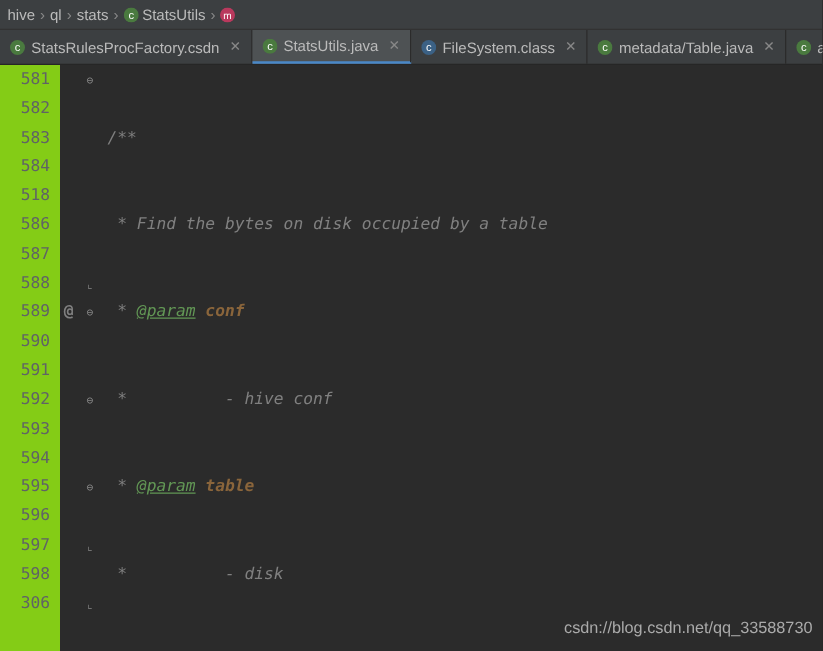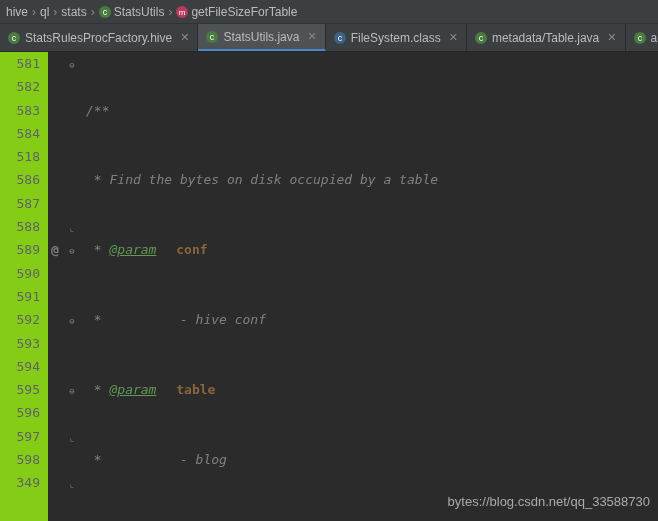"getFileSizeForTable" span { html: <span>getFileSizeForTable</span> -> none }
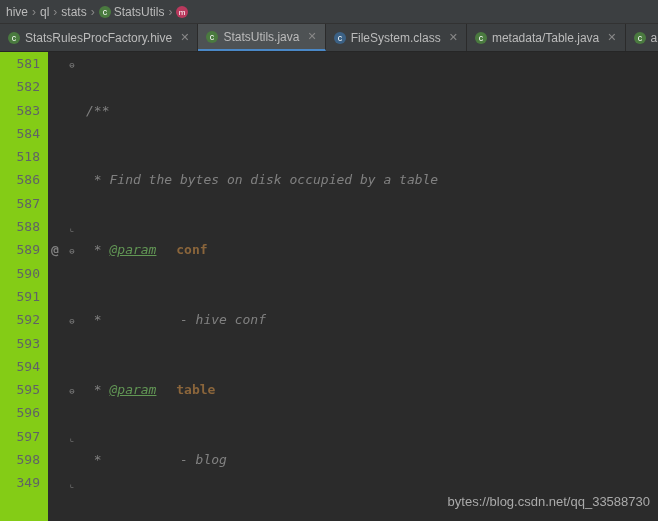"StatsRulesProcFactory.hive" span { text: StatsRulesProcFactory.hive -> StatsRulesProcFactory.csdn }
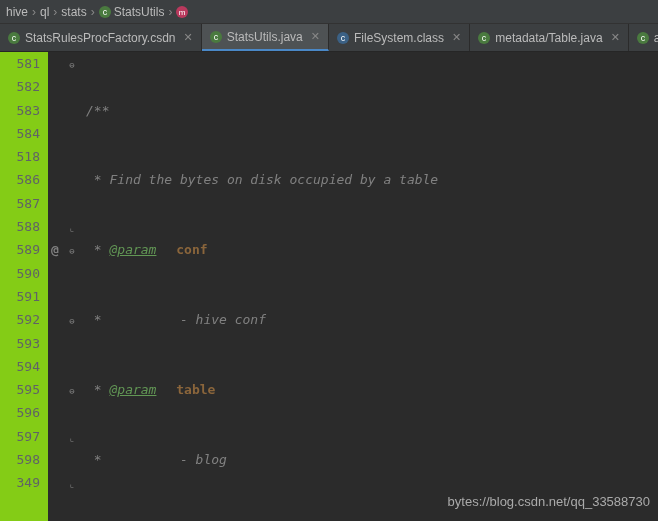"conf" .doc-param { font-style: none -> italic; margin-left: 12px -> none }
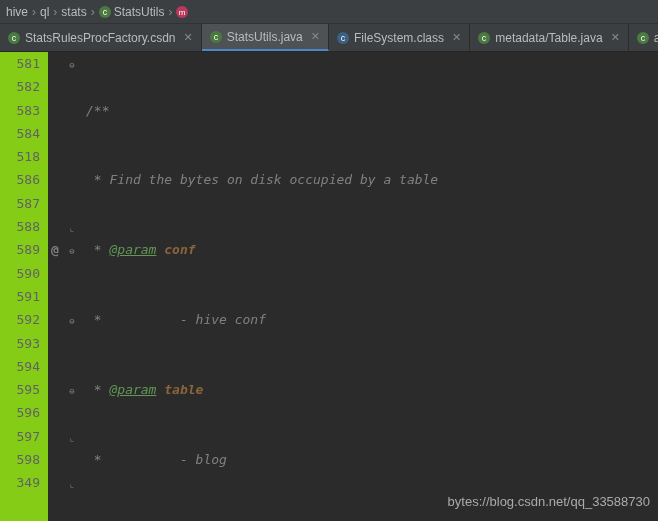"* - blog" span.comment { text: blog -> disk }
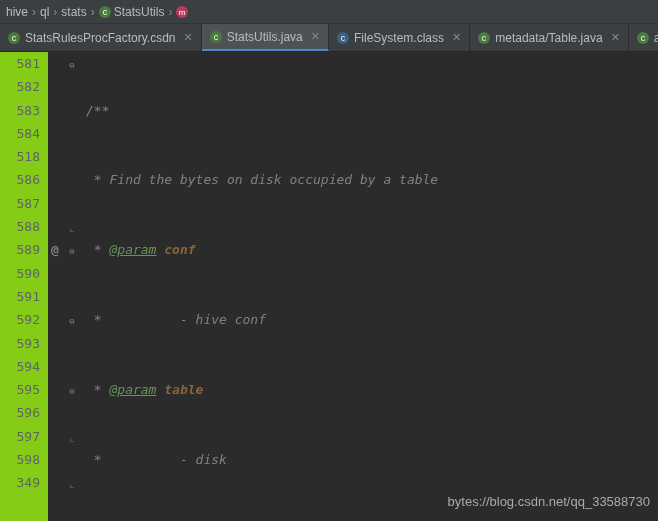"349" div.gutter-line { text: 349 -> 306 }
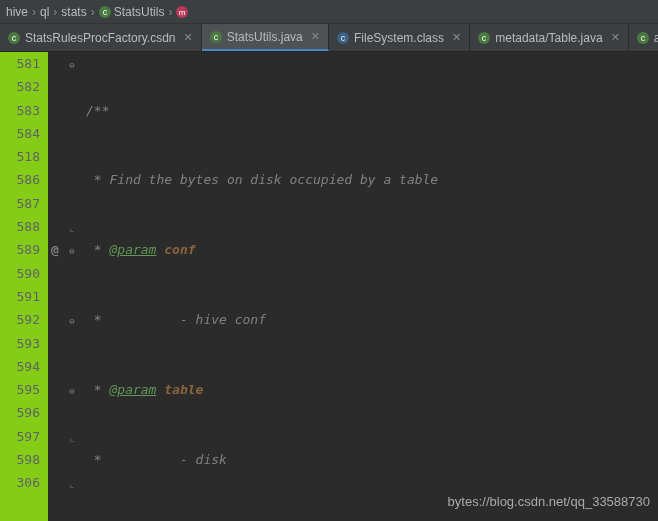"bytes://blog.csdn.net/qq_33588730" div.watermark { text: bytes://blog.csdn.net/qq -> csdn://blog.csdn.net/qq }
